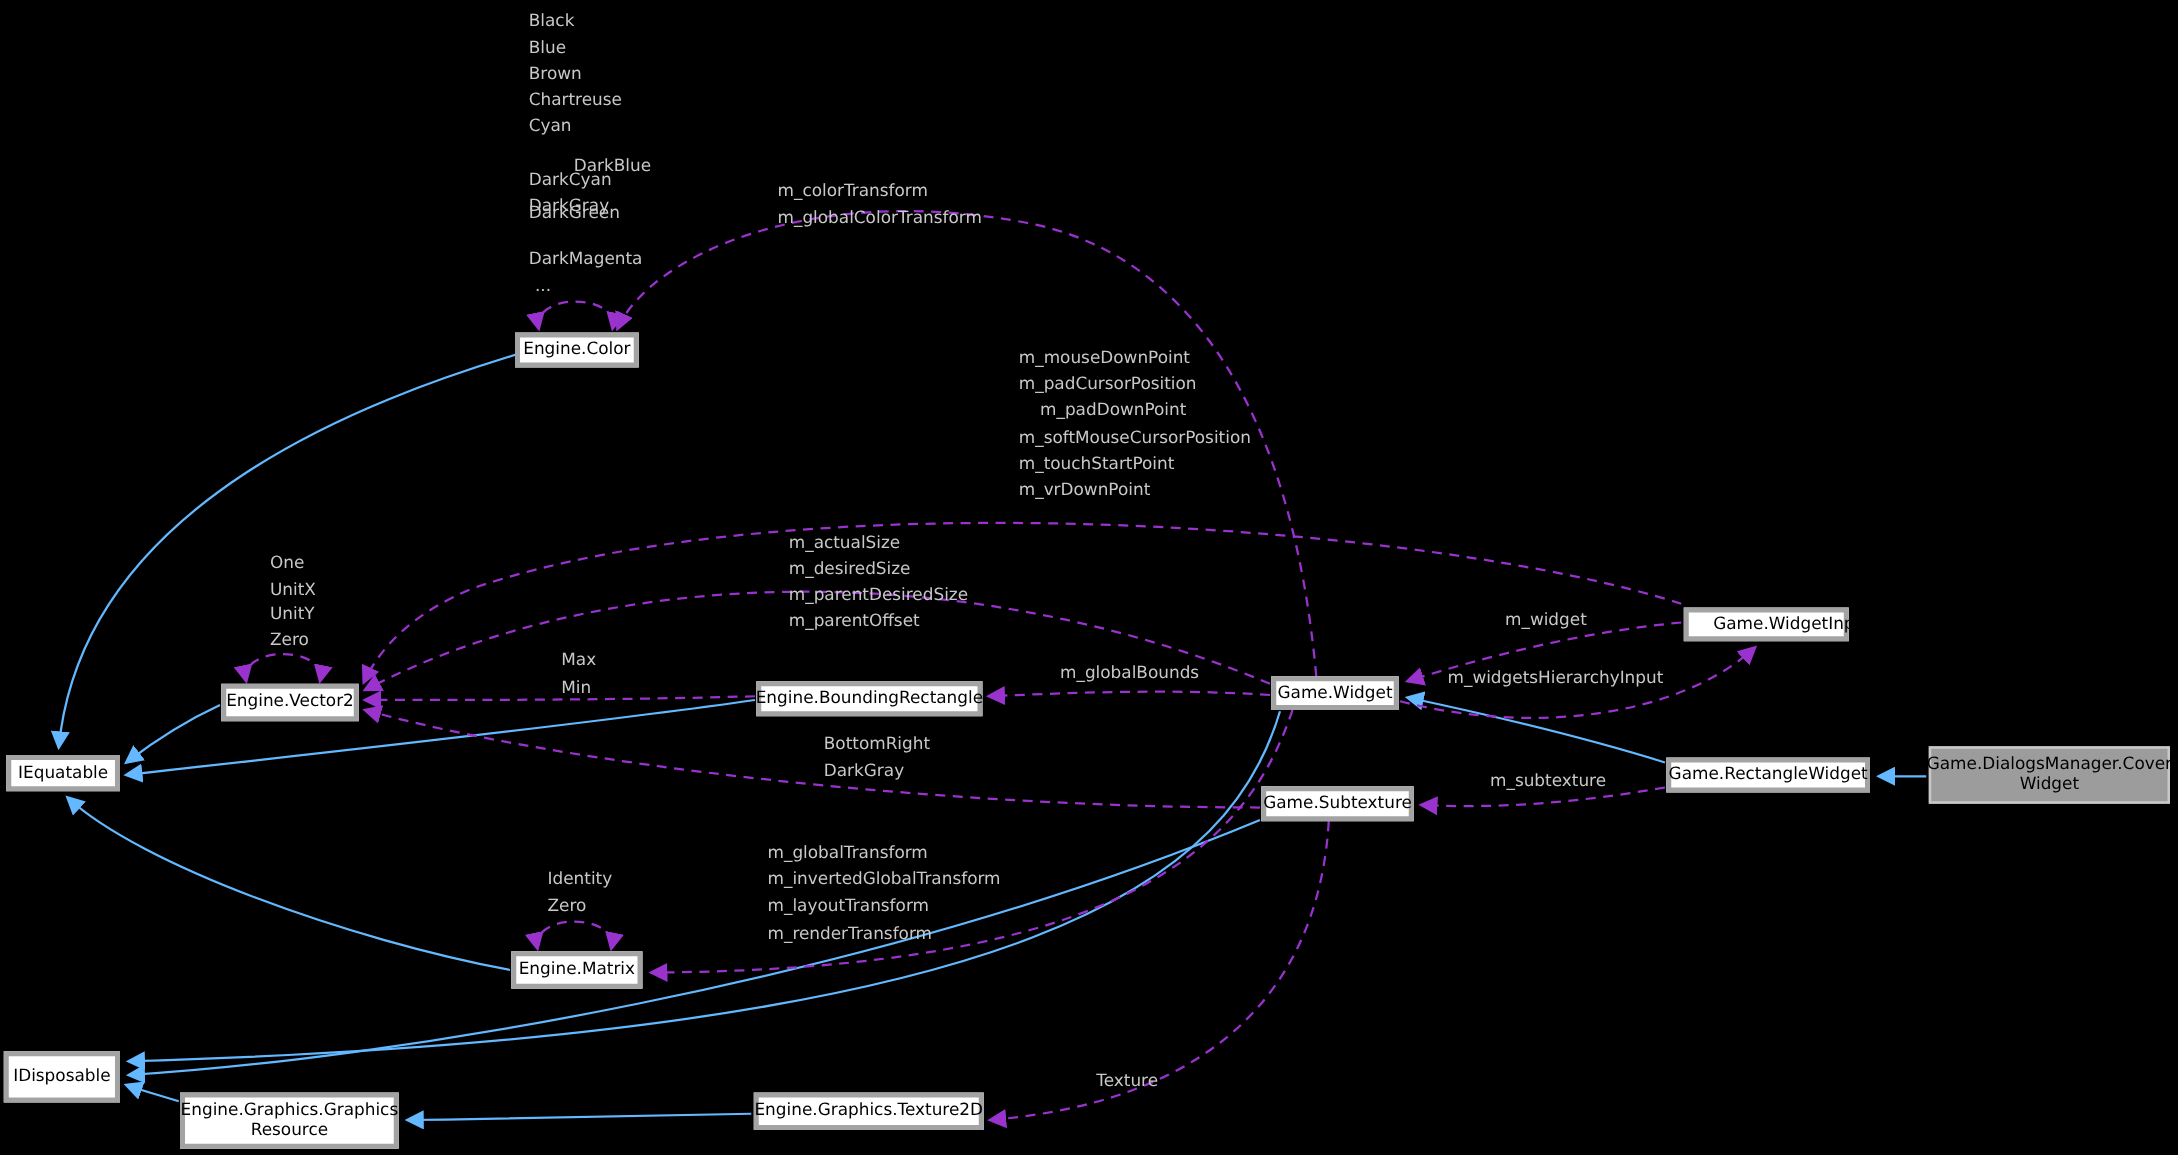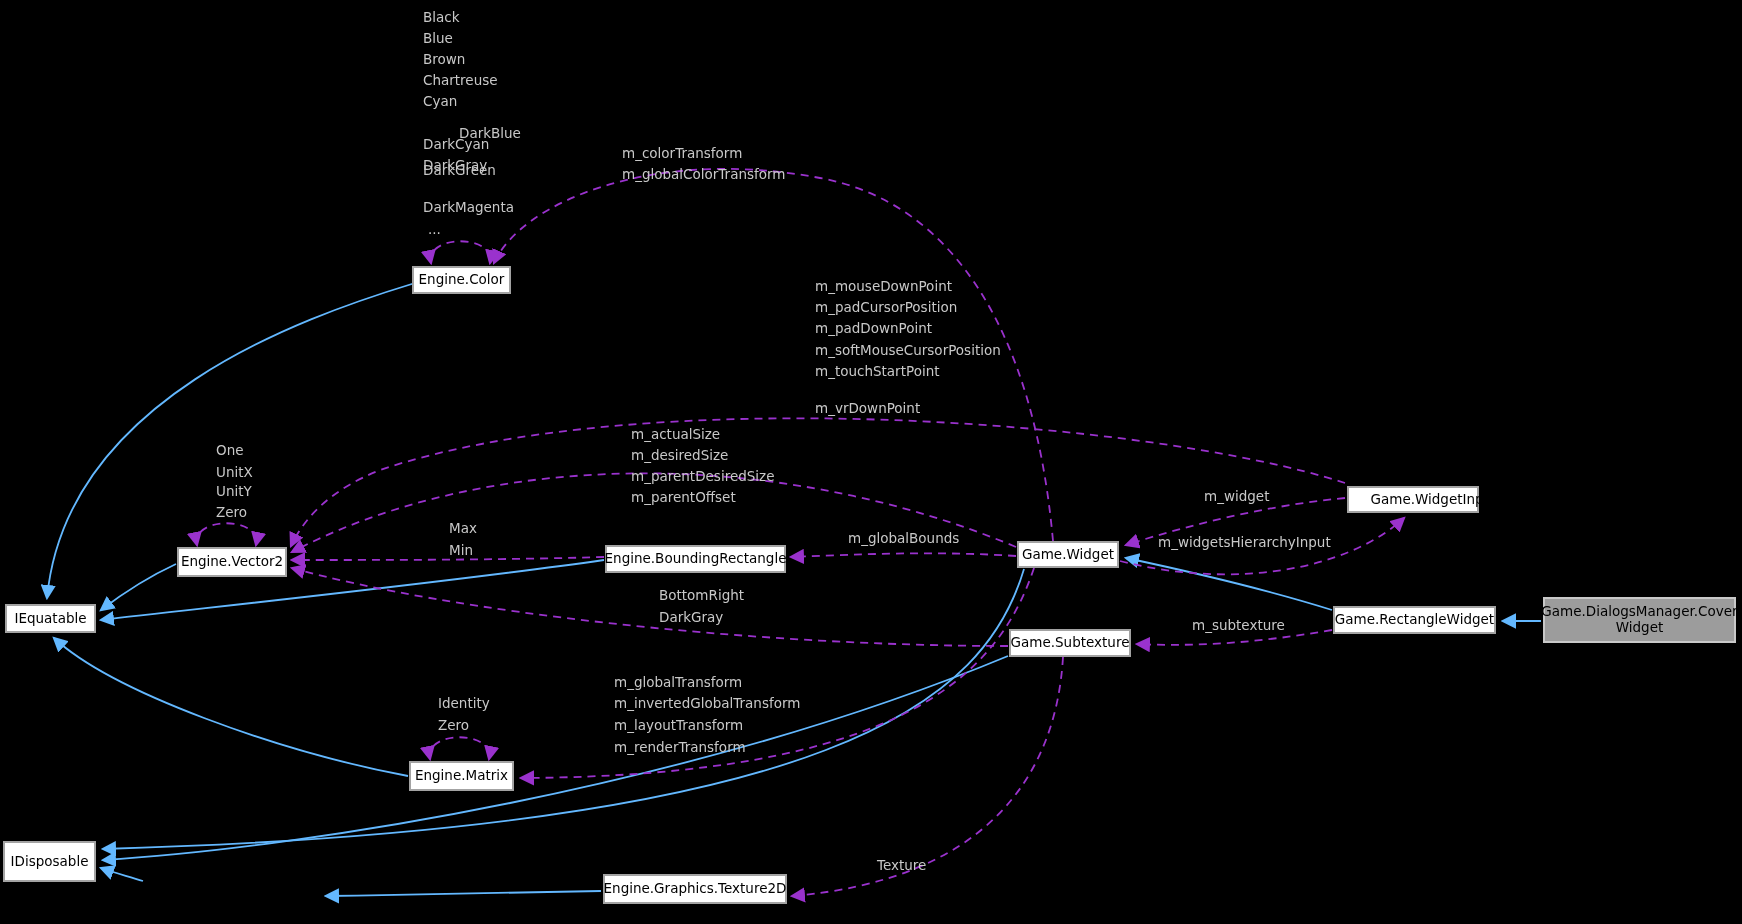"Engine.Color" .node { border: 2px solid #a3a3a3 -> 4px solid #a3a3a3 }
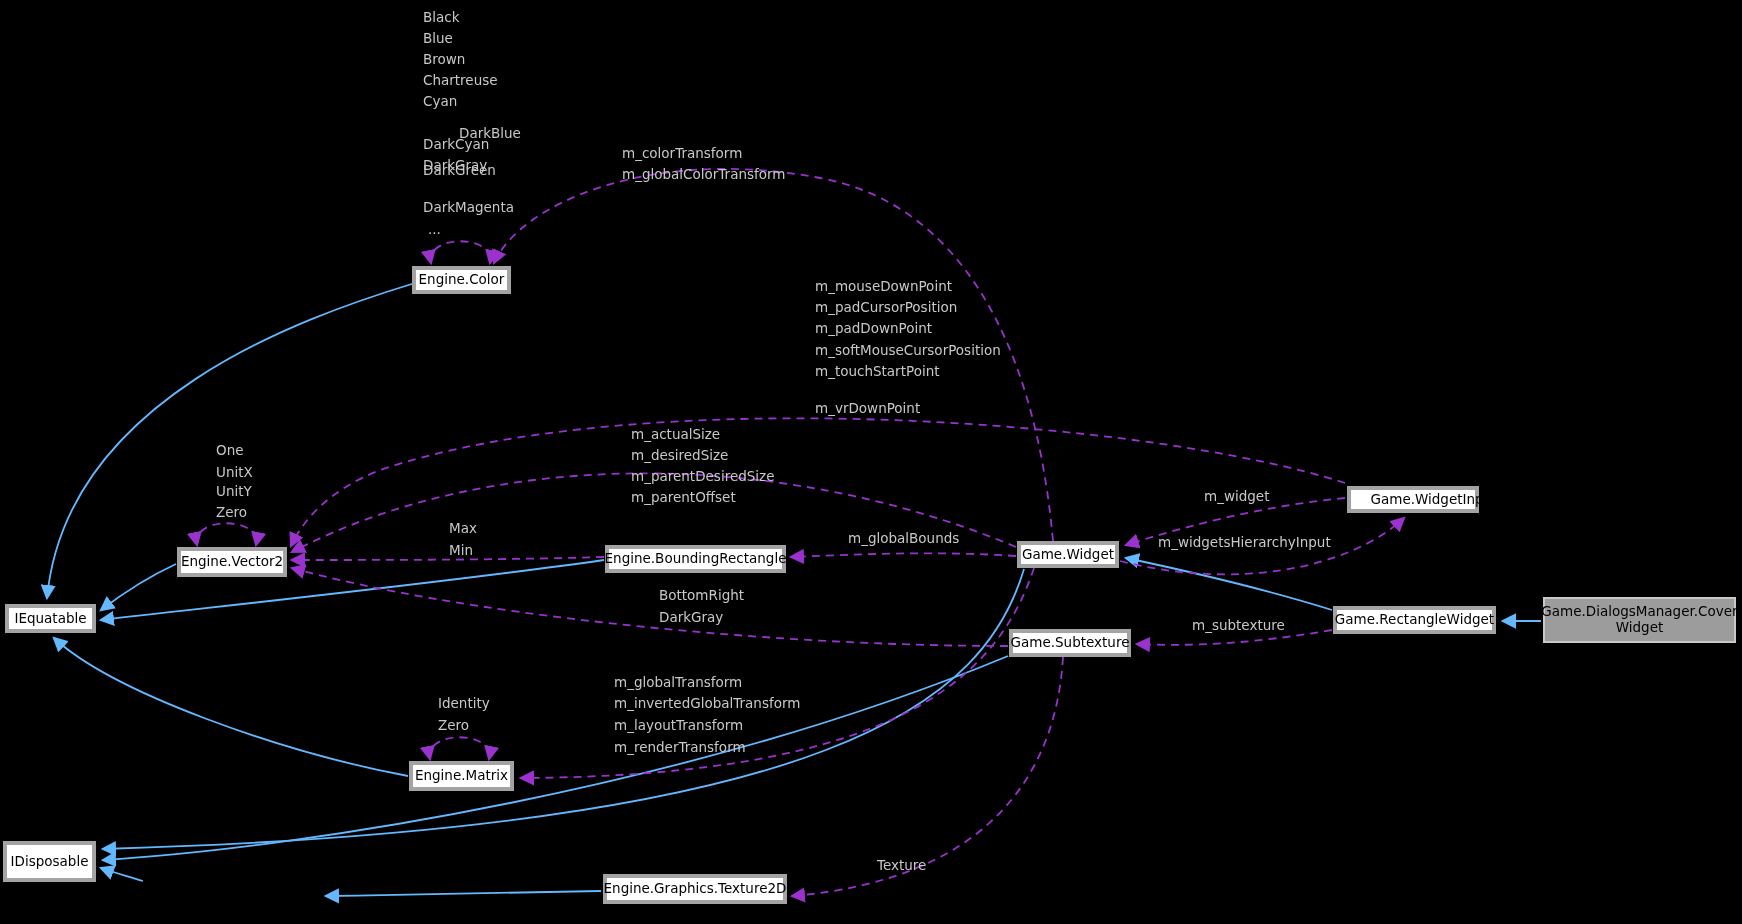"m_padDownPoint" span.elabel { left: 815px -> 832px }
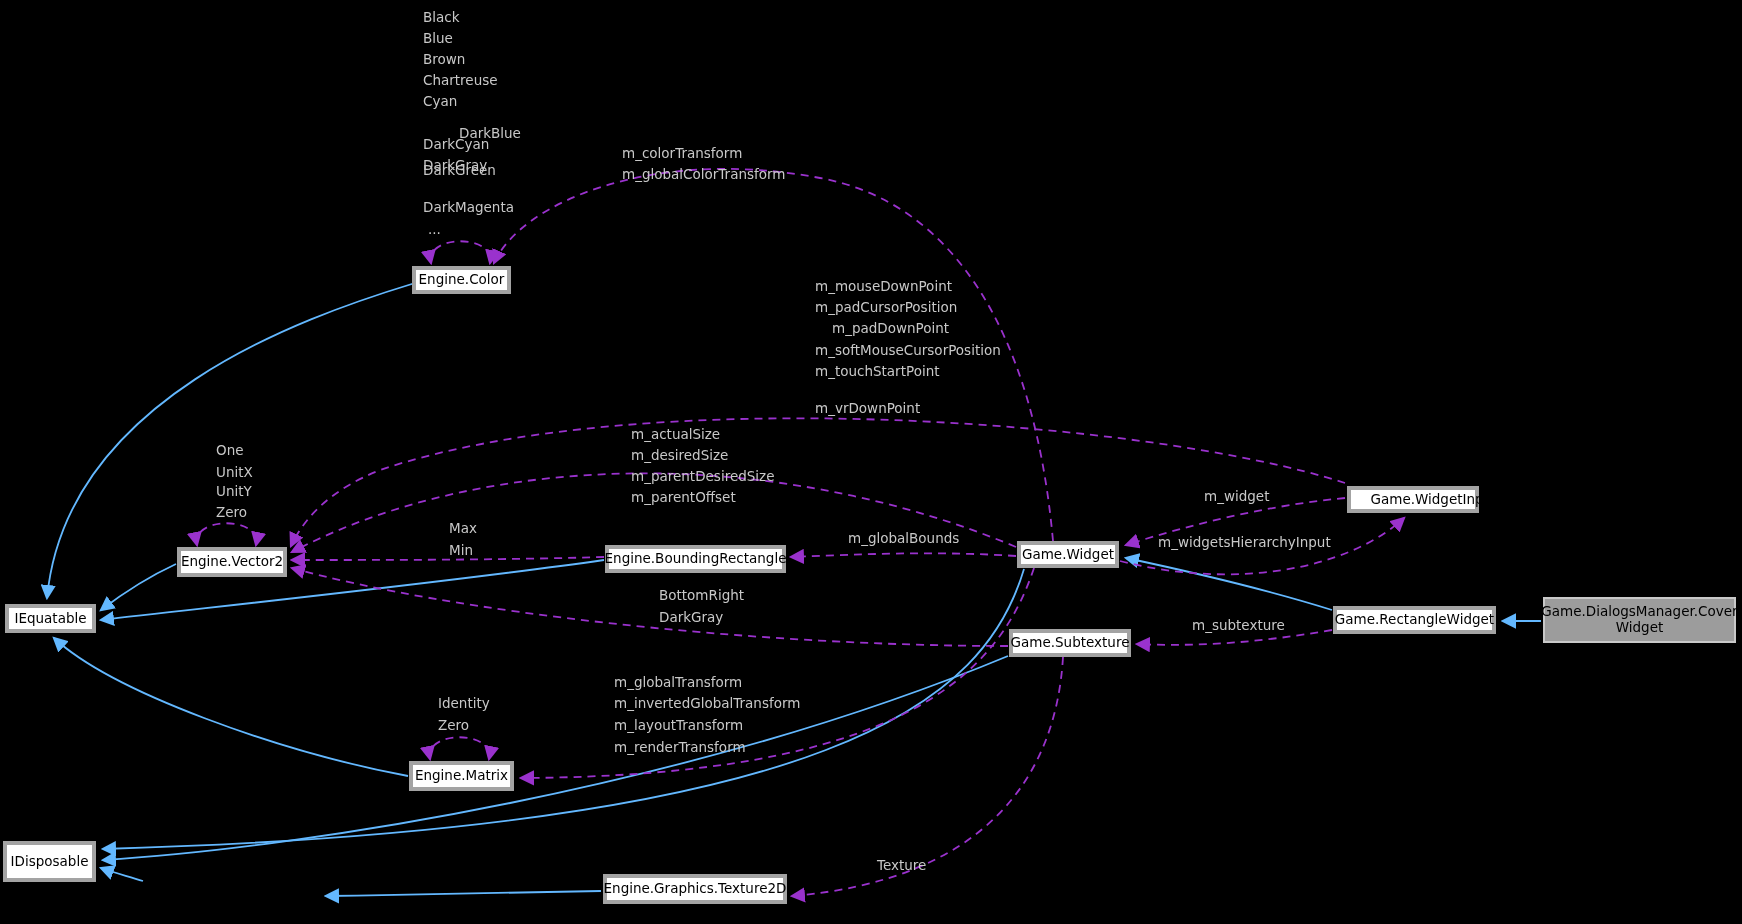"m_vrDownPoint" span.elabel { top: 400px -> 384px }
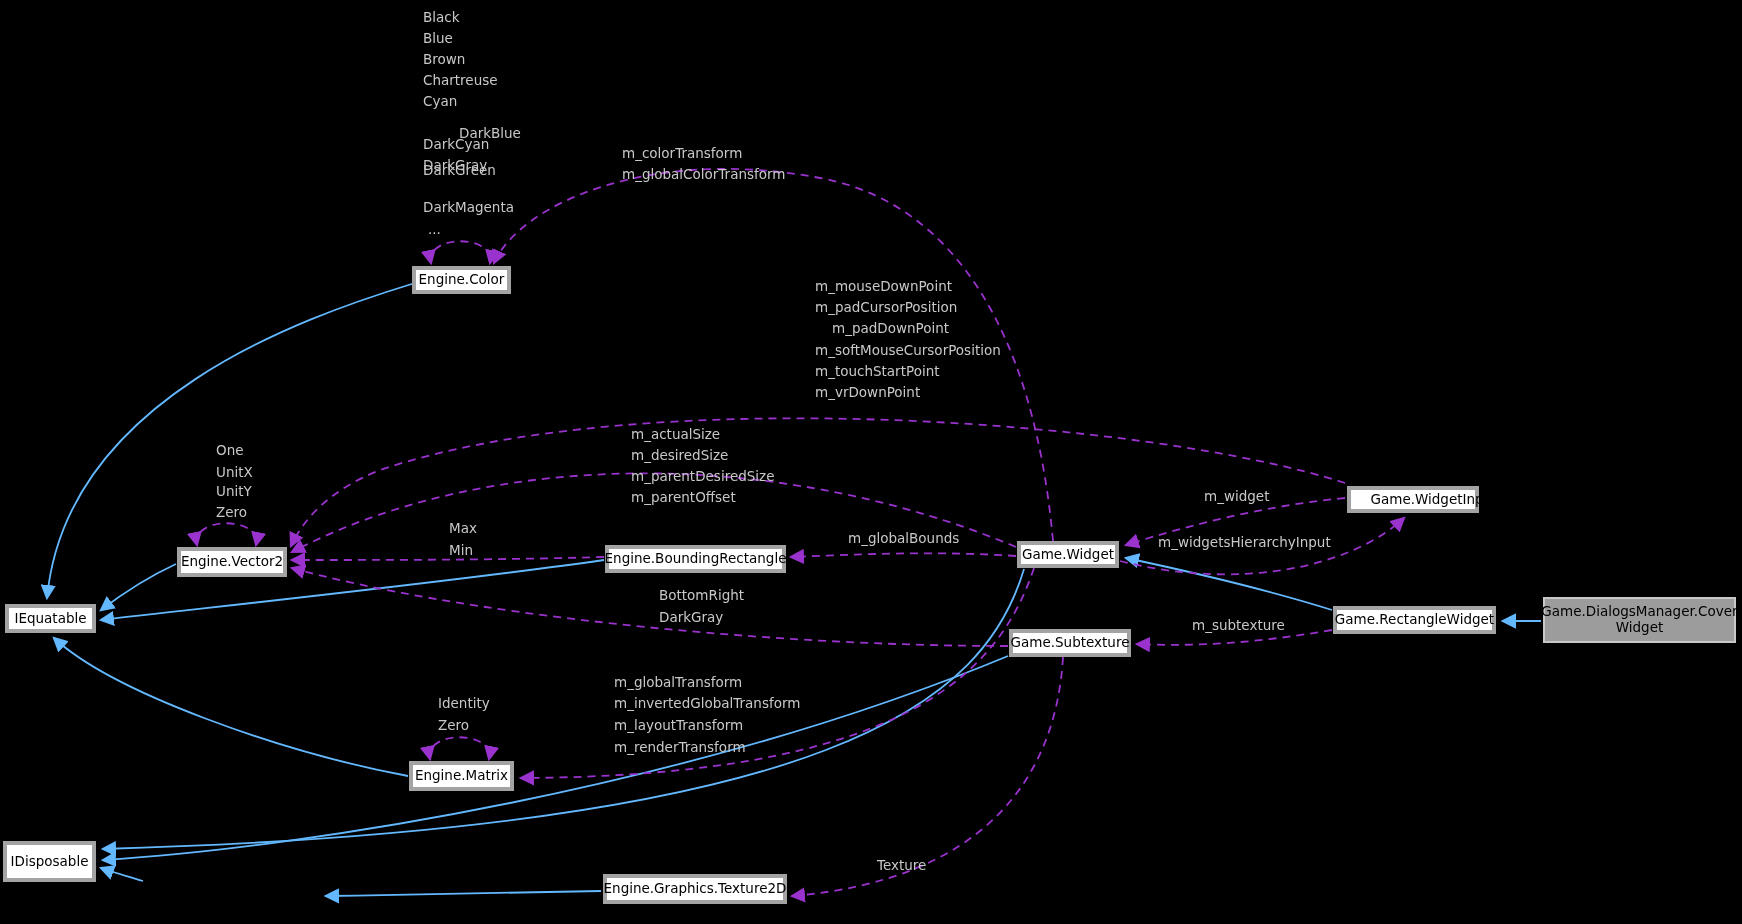"Engine.Graphics.Graphics" div.node { html: none -> <div> <span>Engine.Graphics.Graphics</span> <span>Resource</span> </div> }
